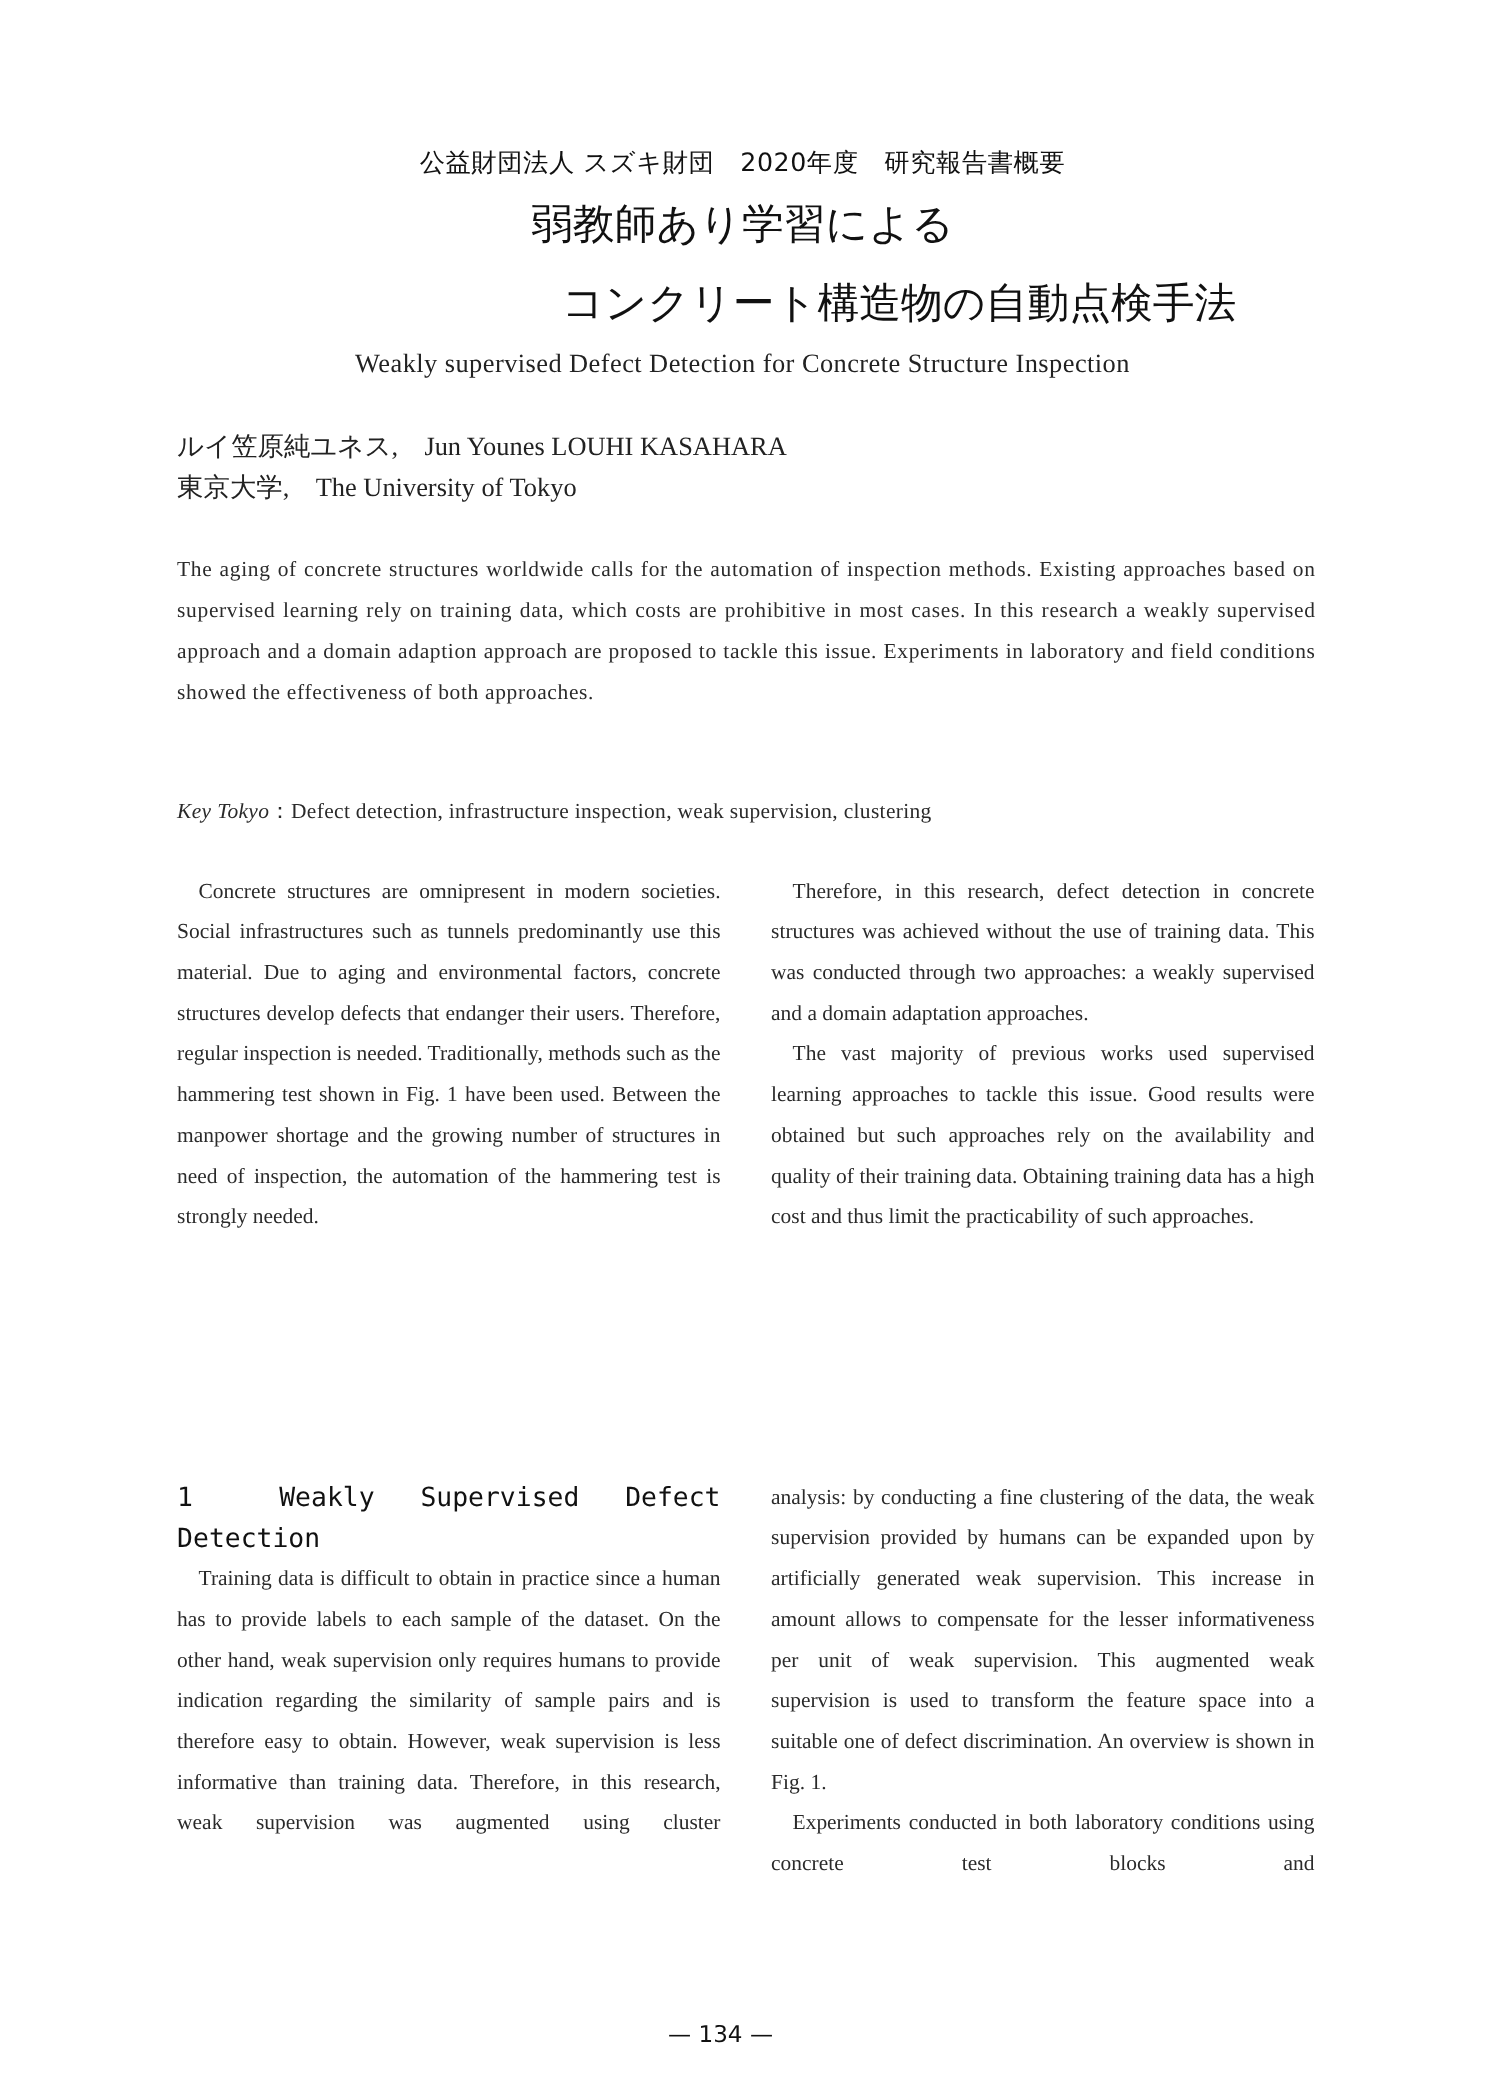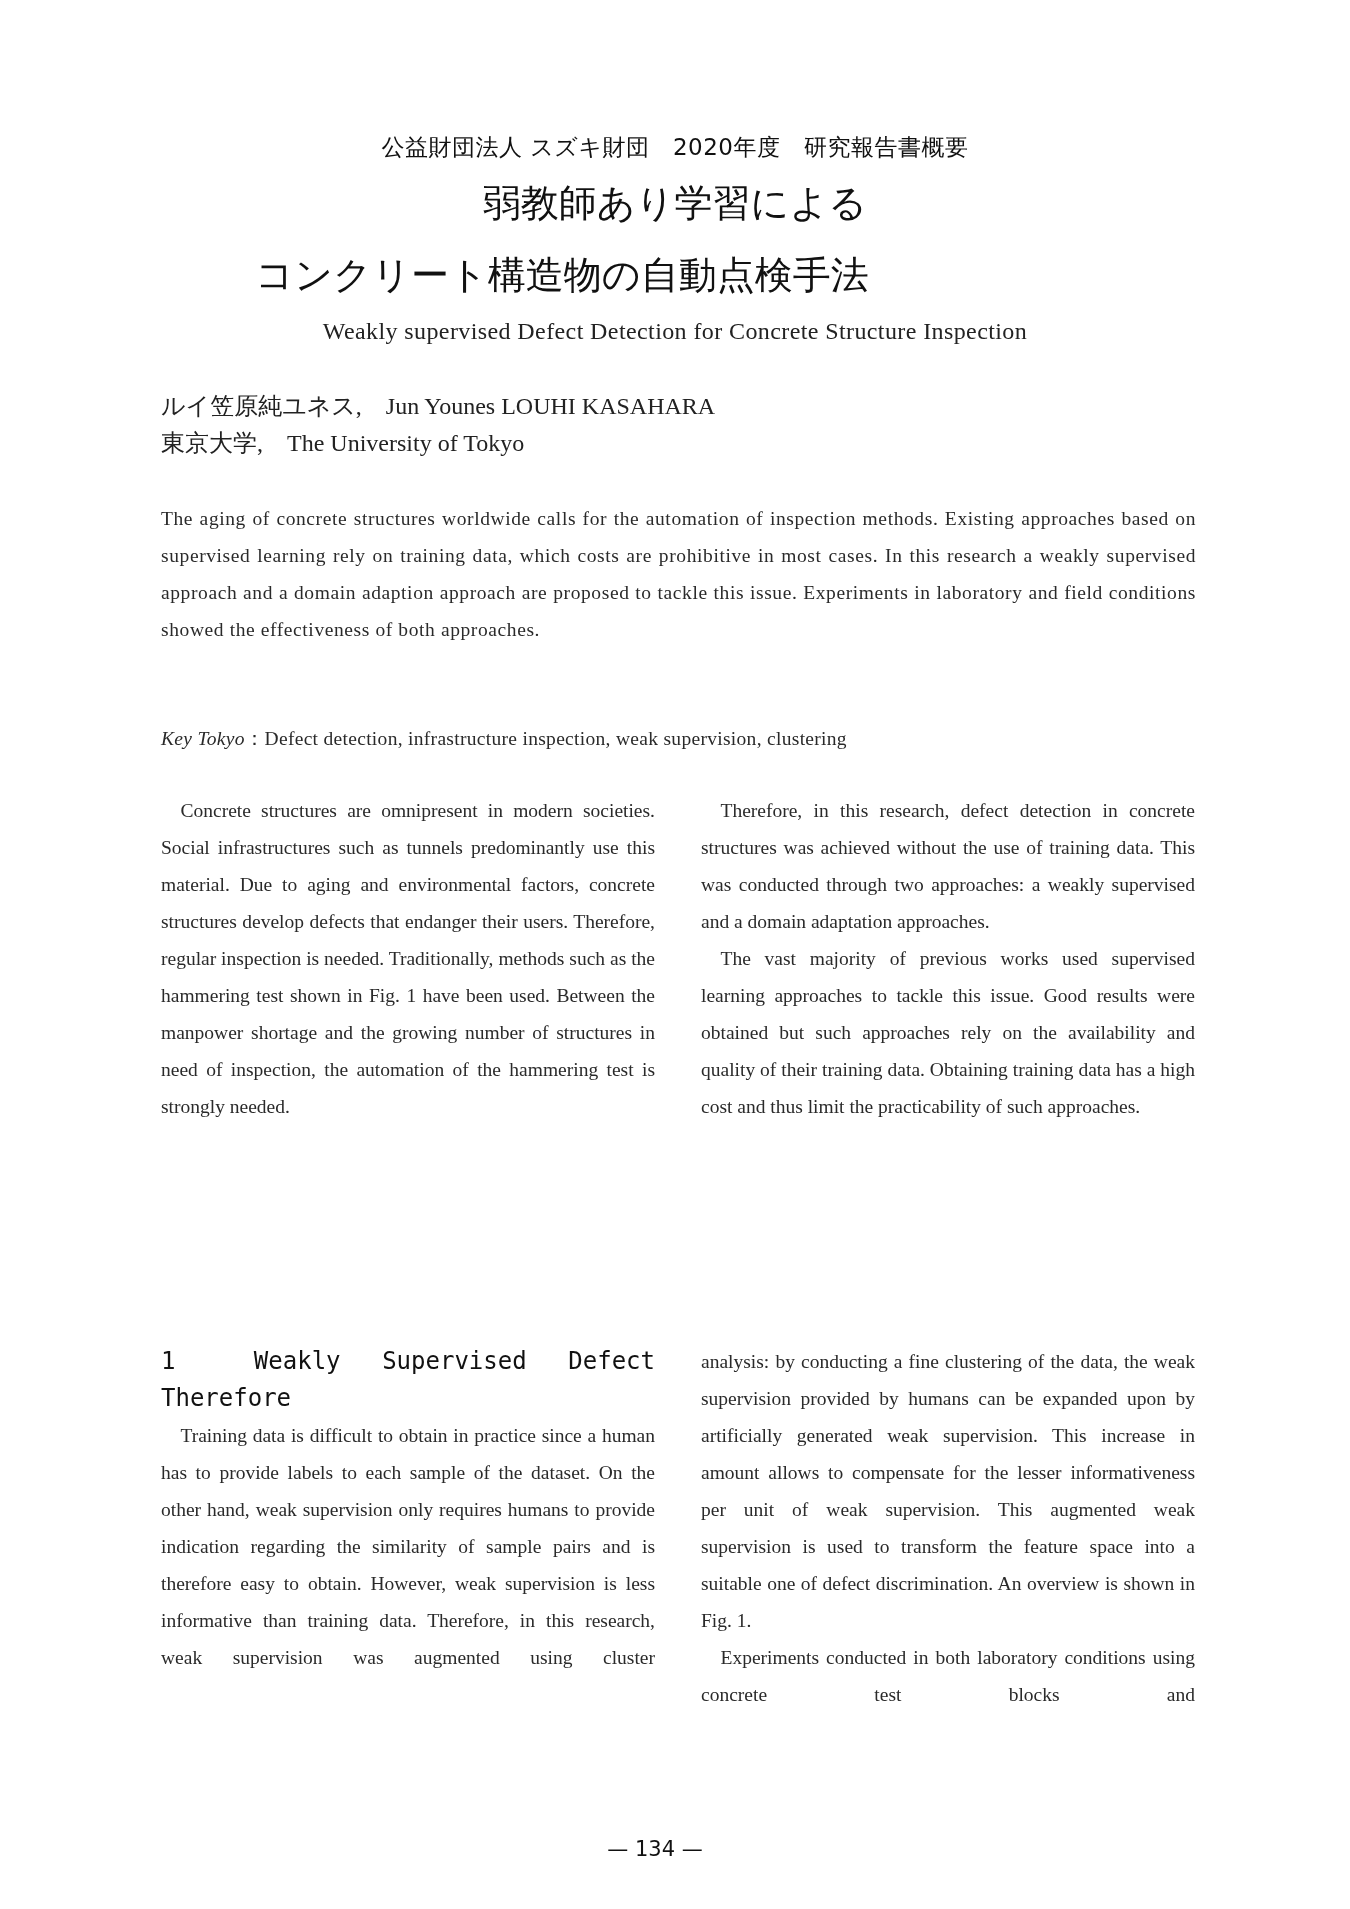"コンクリート構造物の自動点検手法" #t2 { text-align: center -> right }
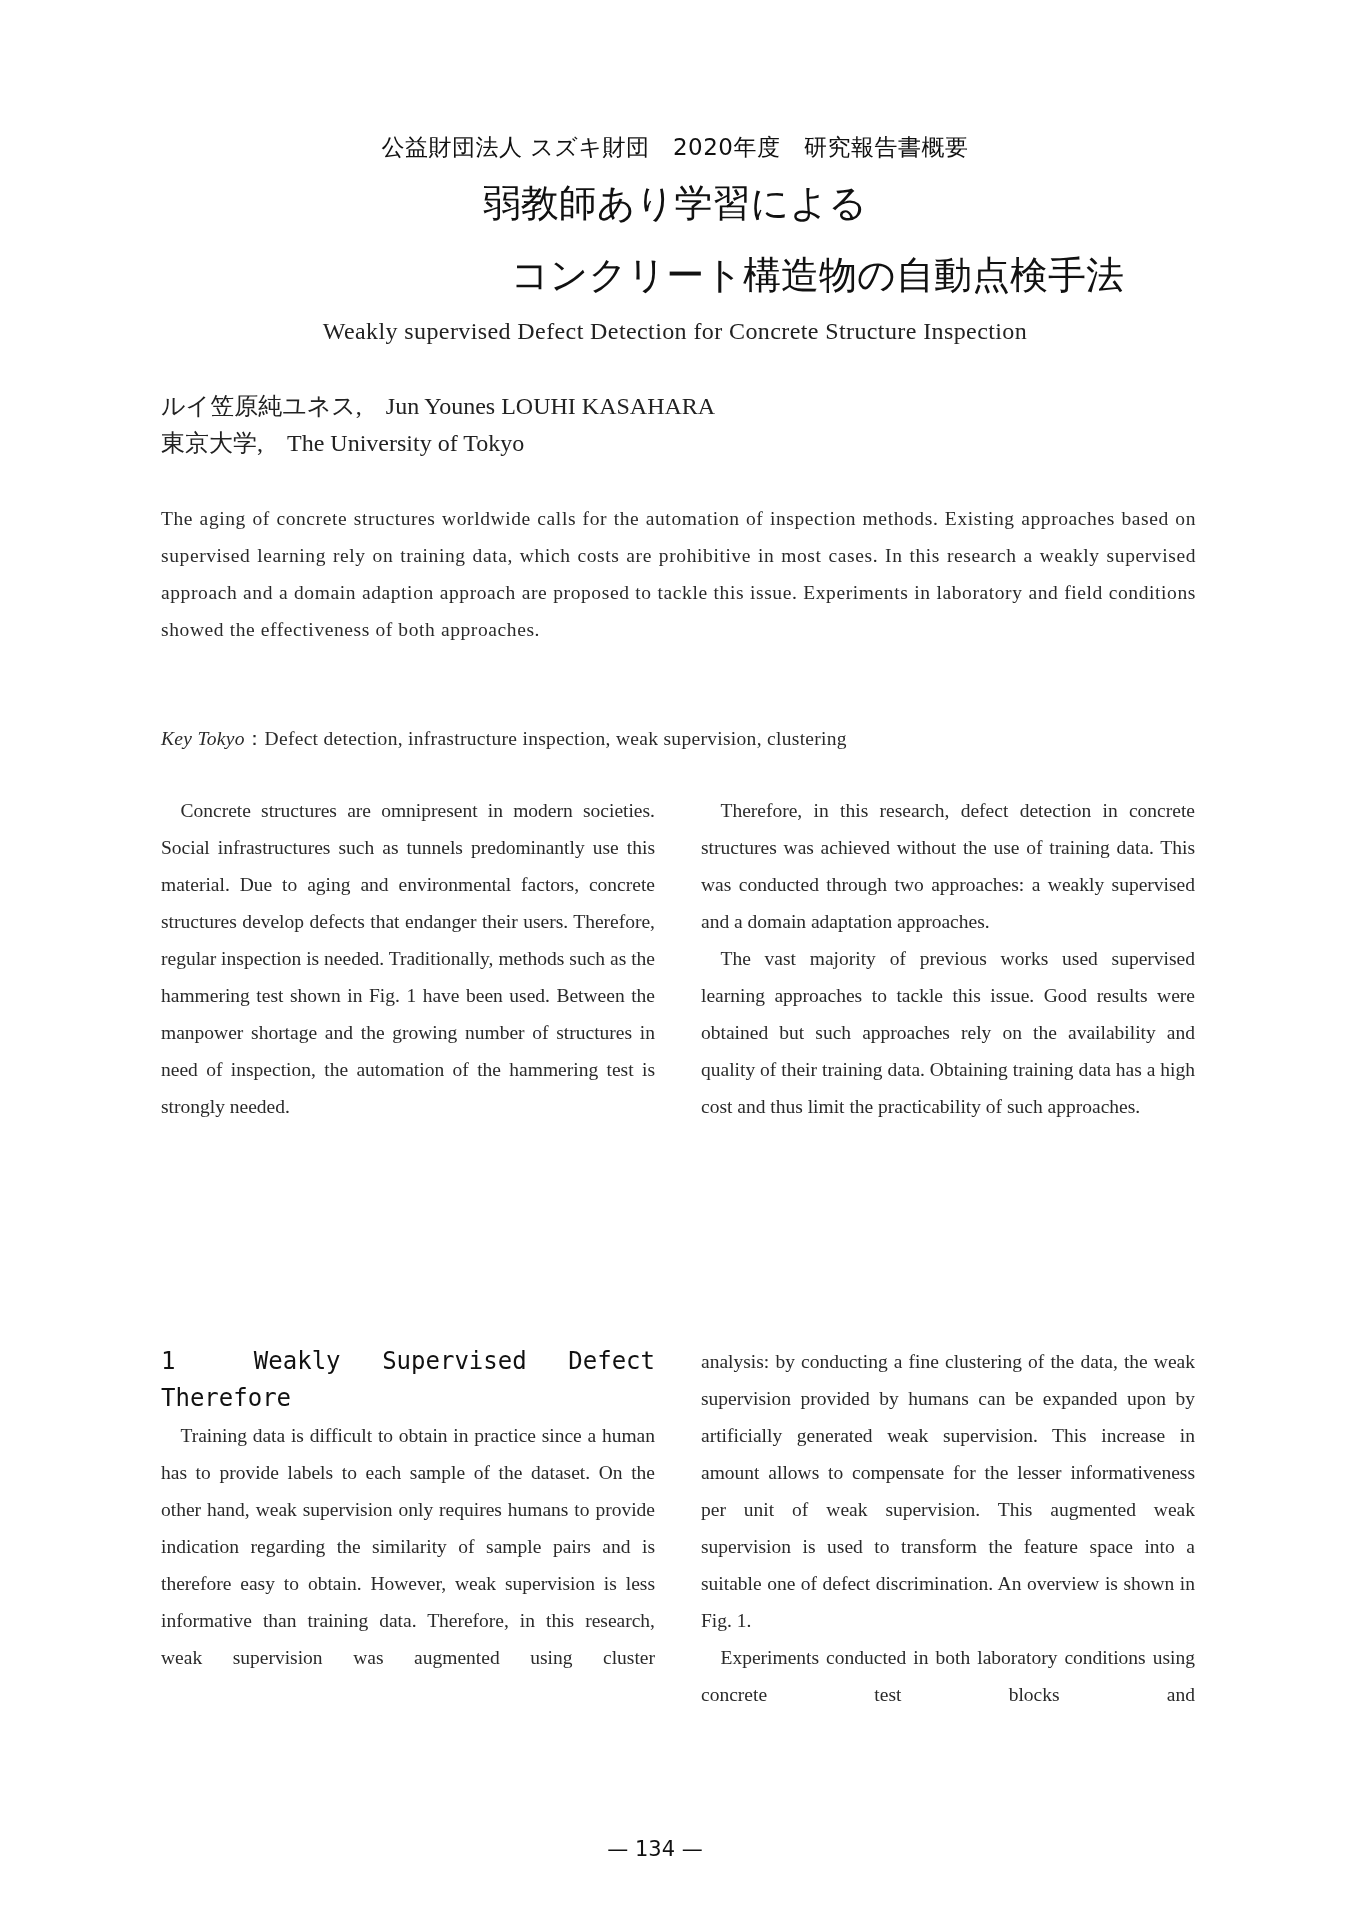"Therefore" div.sec-h { text: Therefore -> Detection }
